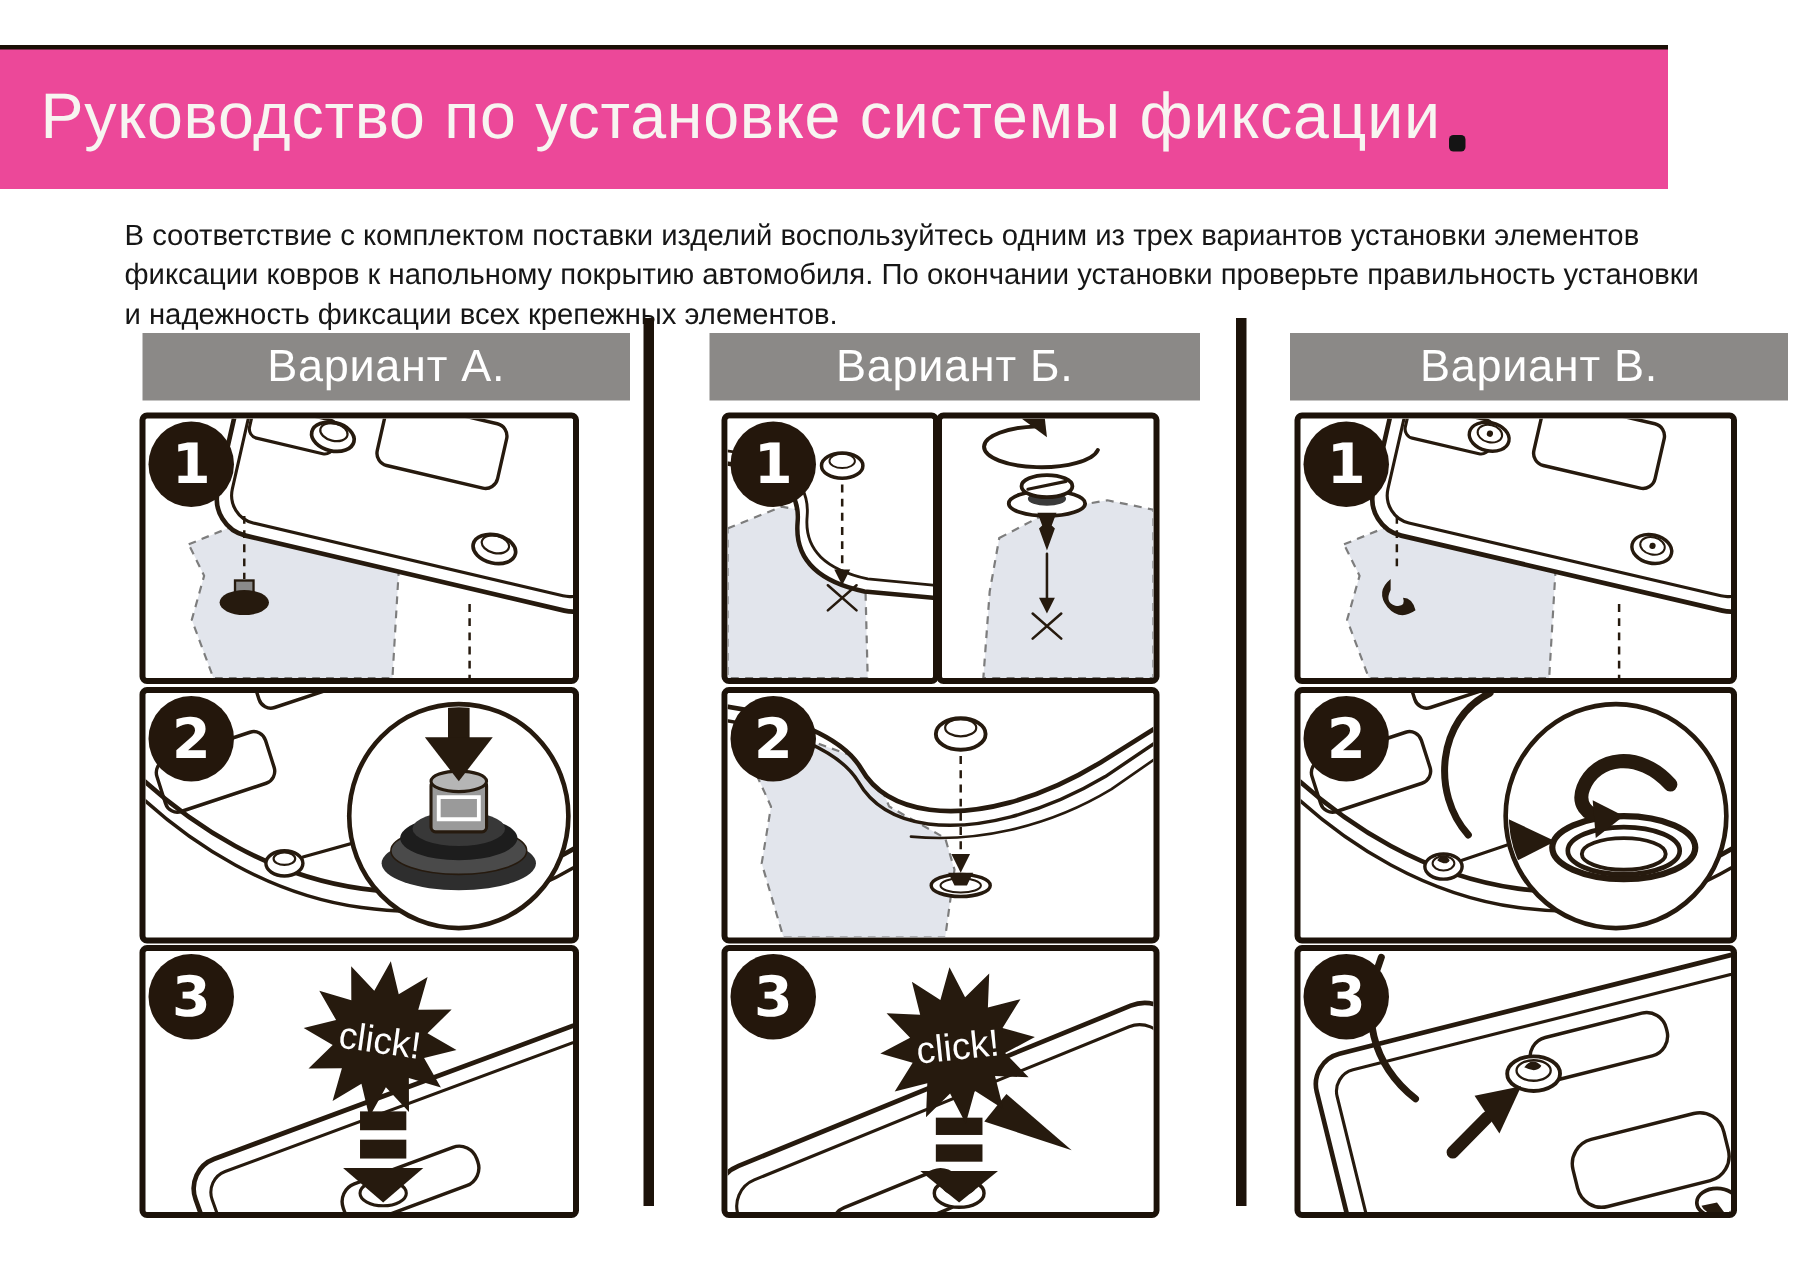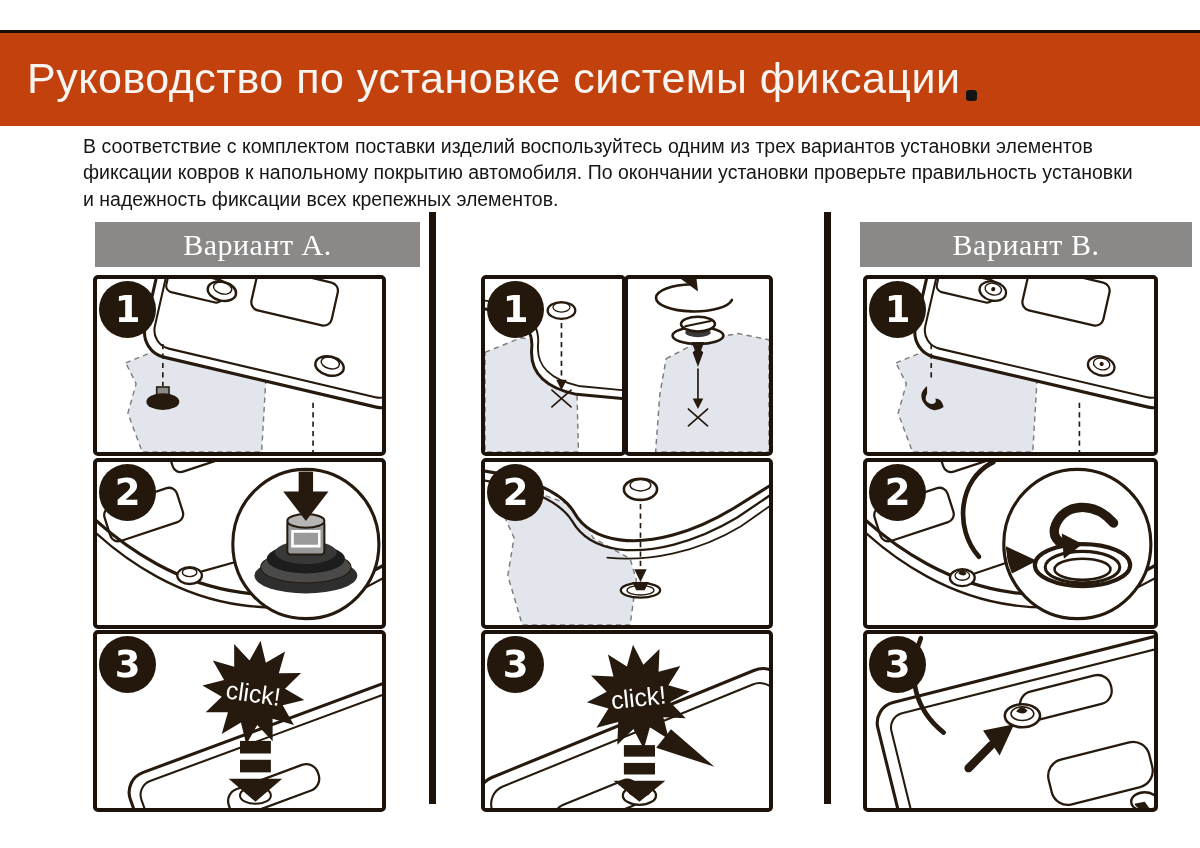"Руководство по установке системы" .title-bar { background: #c2410c -> #ec4899; width: 1200px -> 1112px }
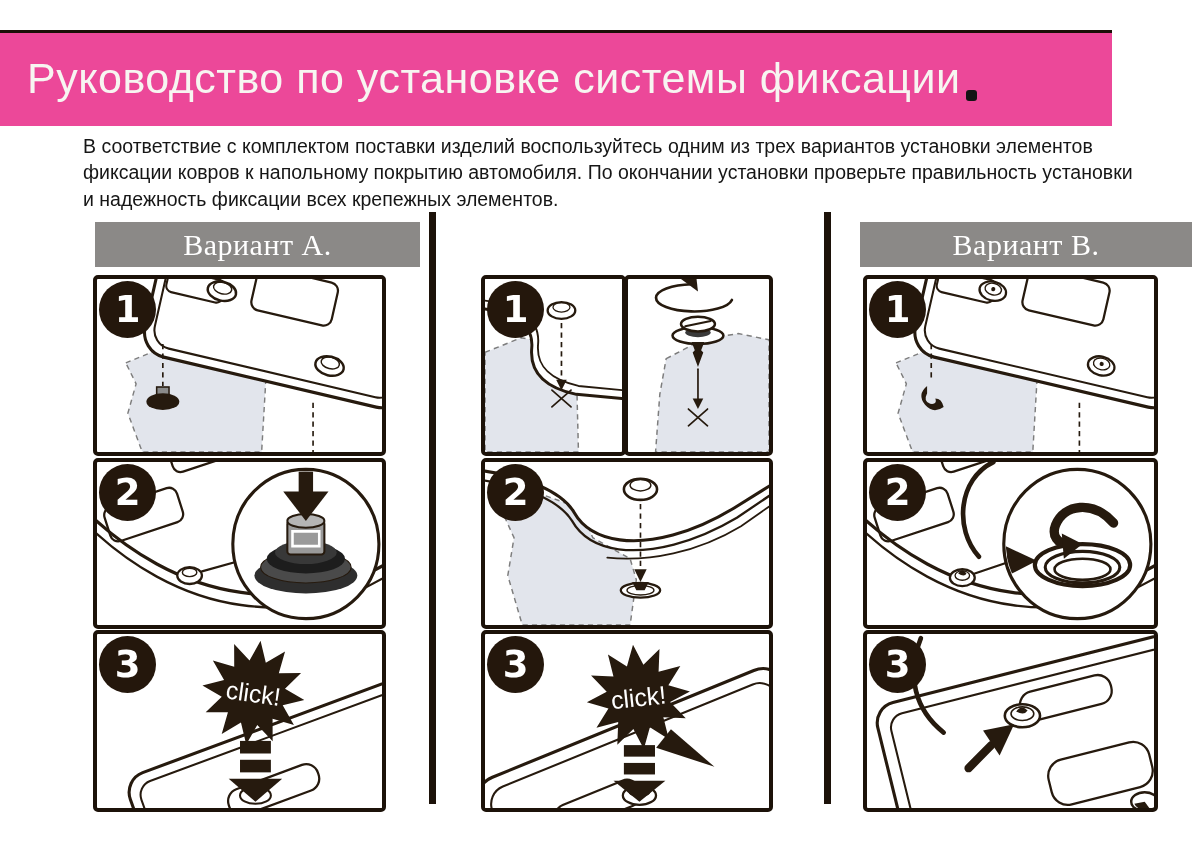"В соответствие с комплектом поставки" .intro { top: 133px -> 144px }
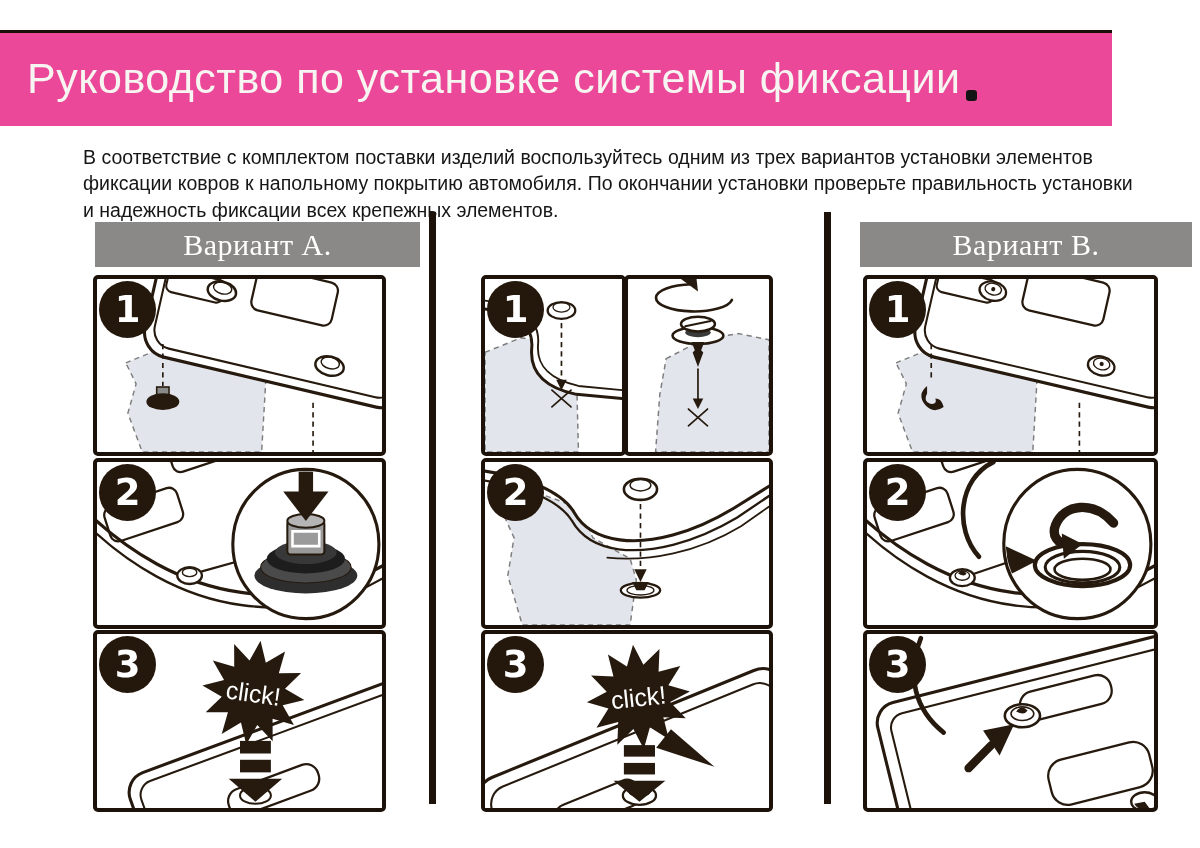"Вариант А." .vheader { font-family: Liberation Serif, serif -> none }
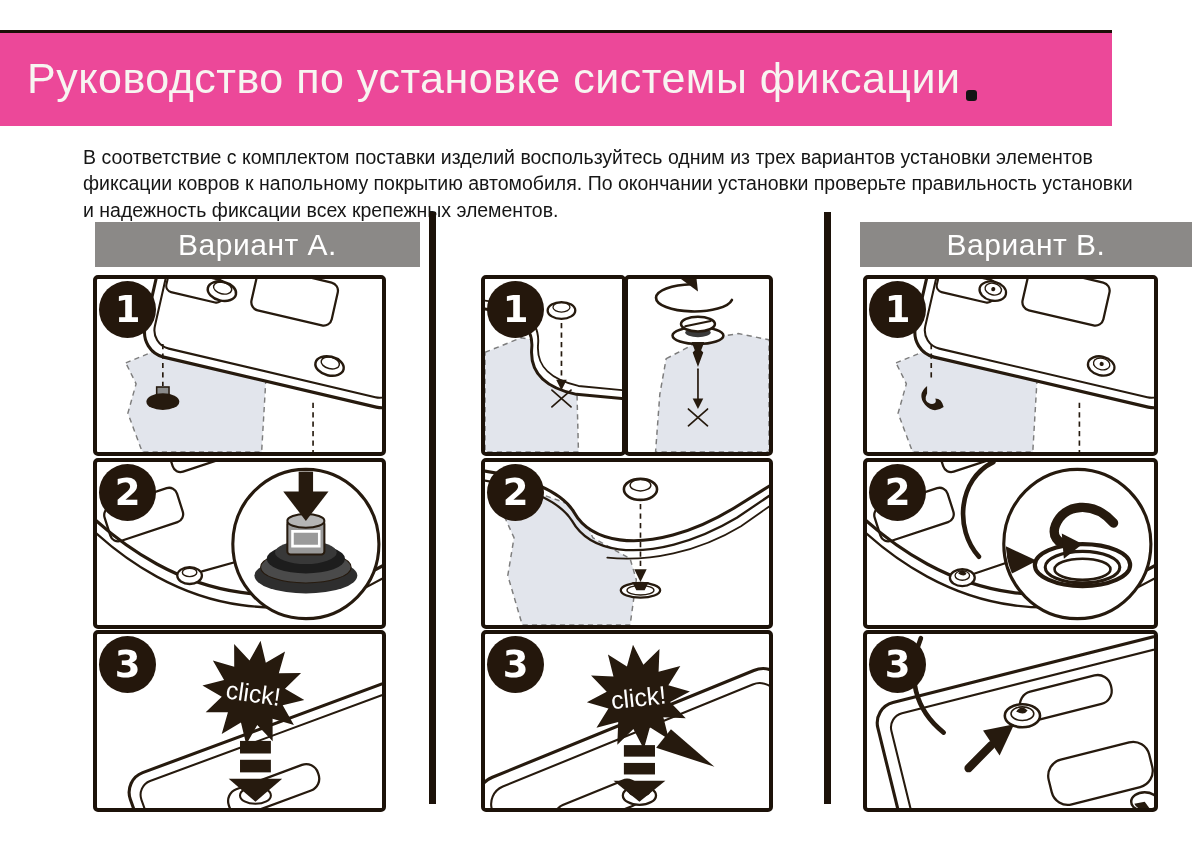"Вариант Б." div.vheader { html: none -> <div>Вариант Б.</div> }
